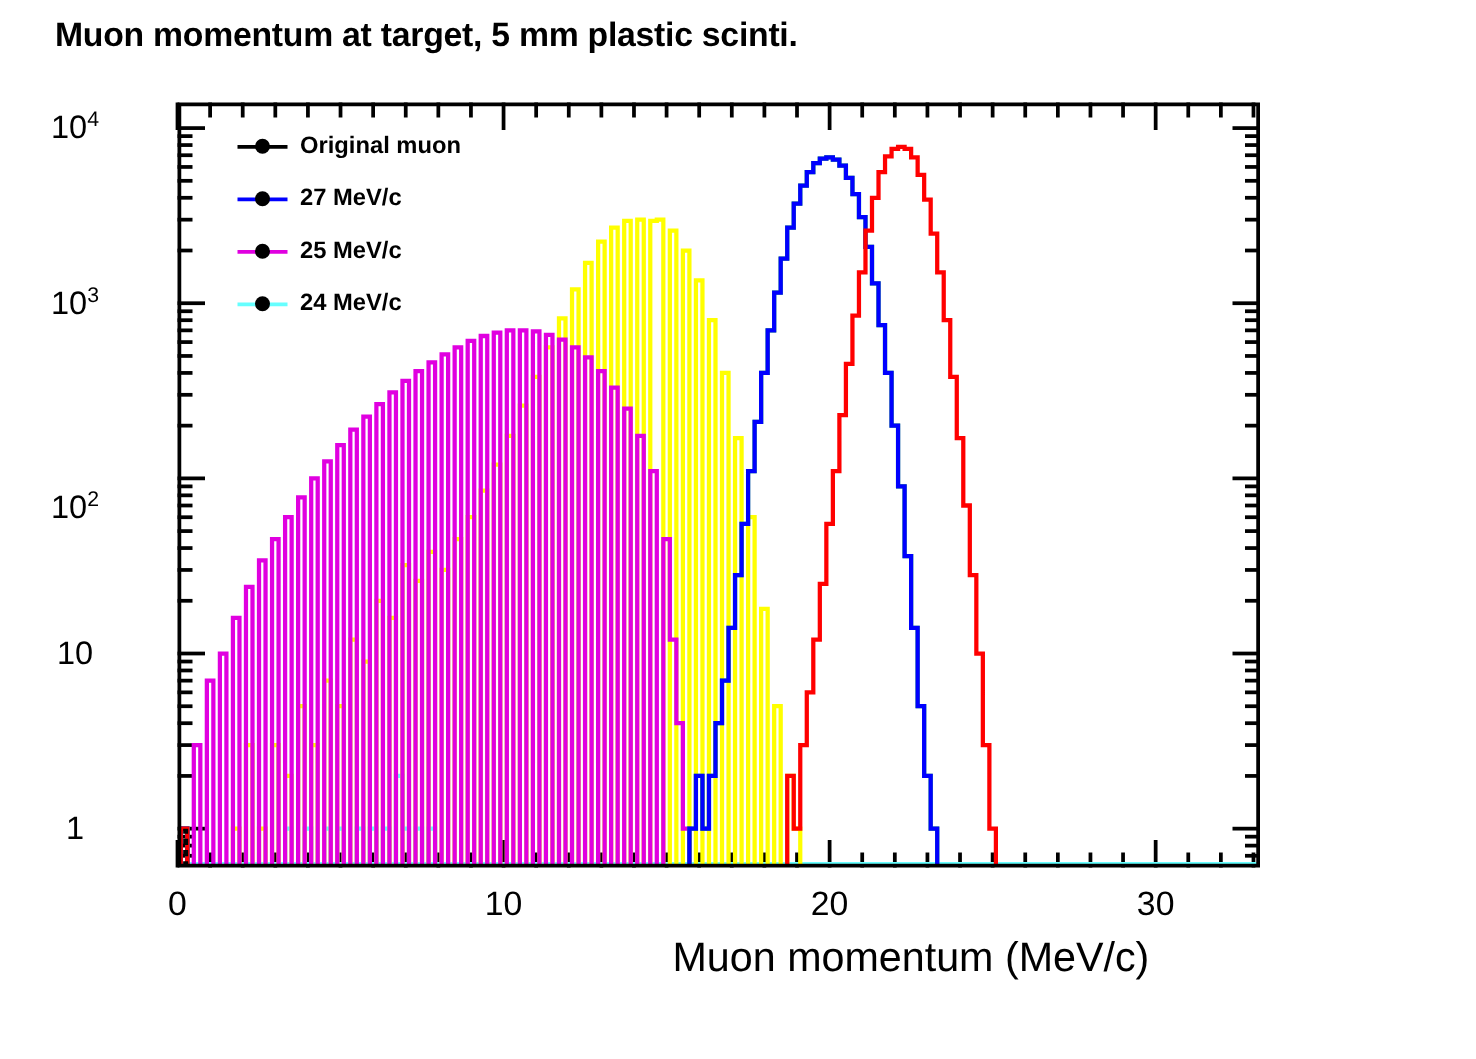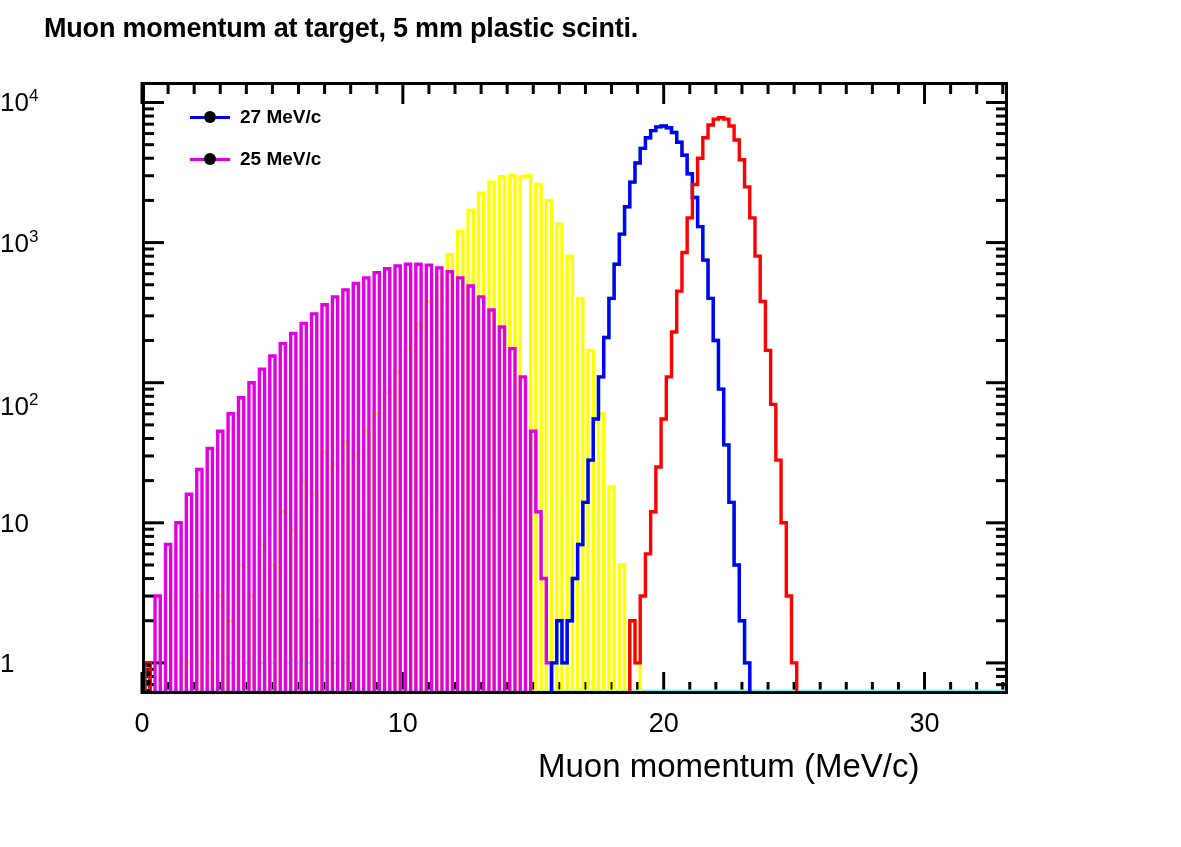"104" .ytick-label { text-align: left -> center }
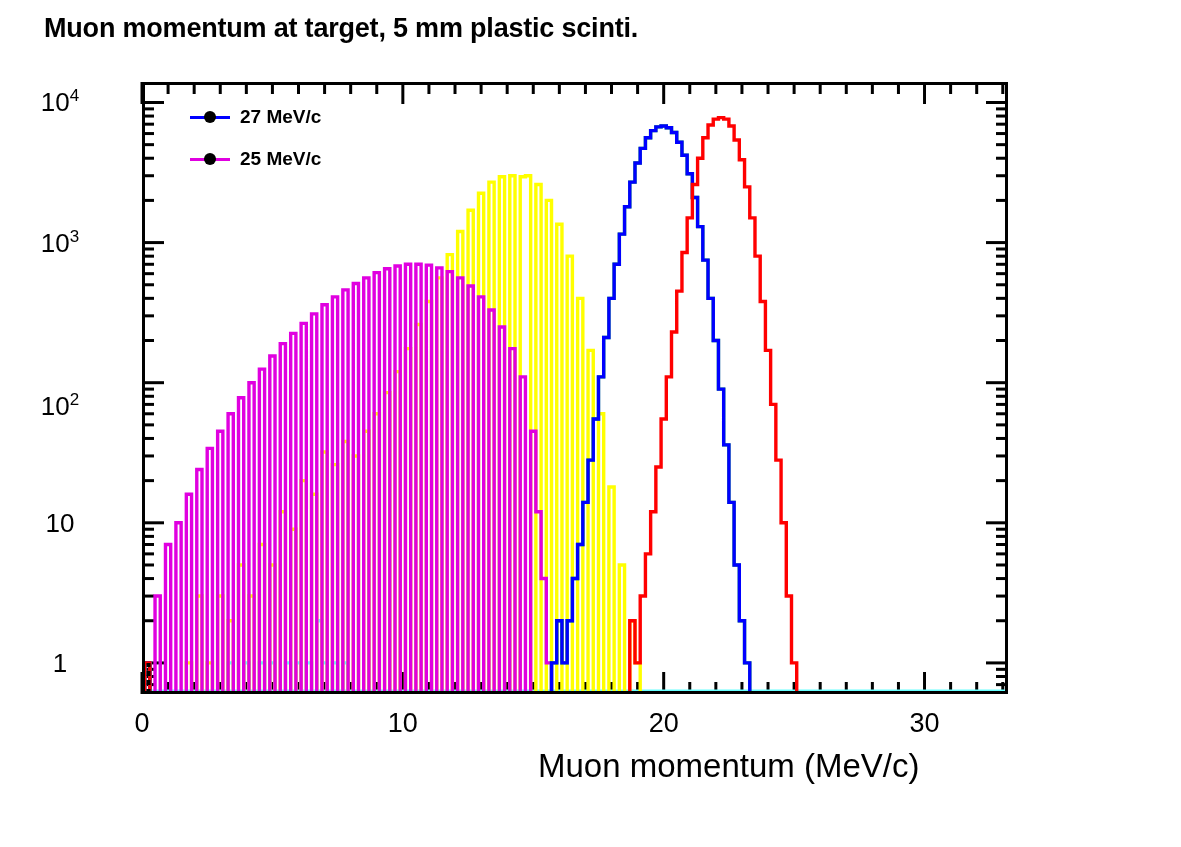"Original muon" div.legend-row { html: none -> <div> <span> <span></span> <span></span> </span> <span>Original muon</span> </div> }
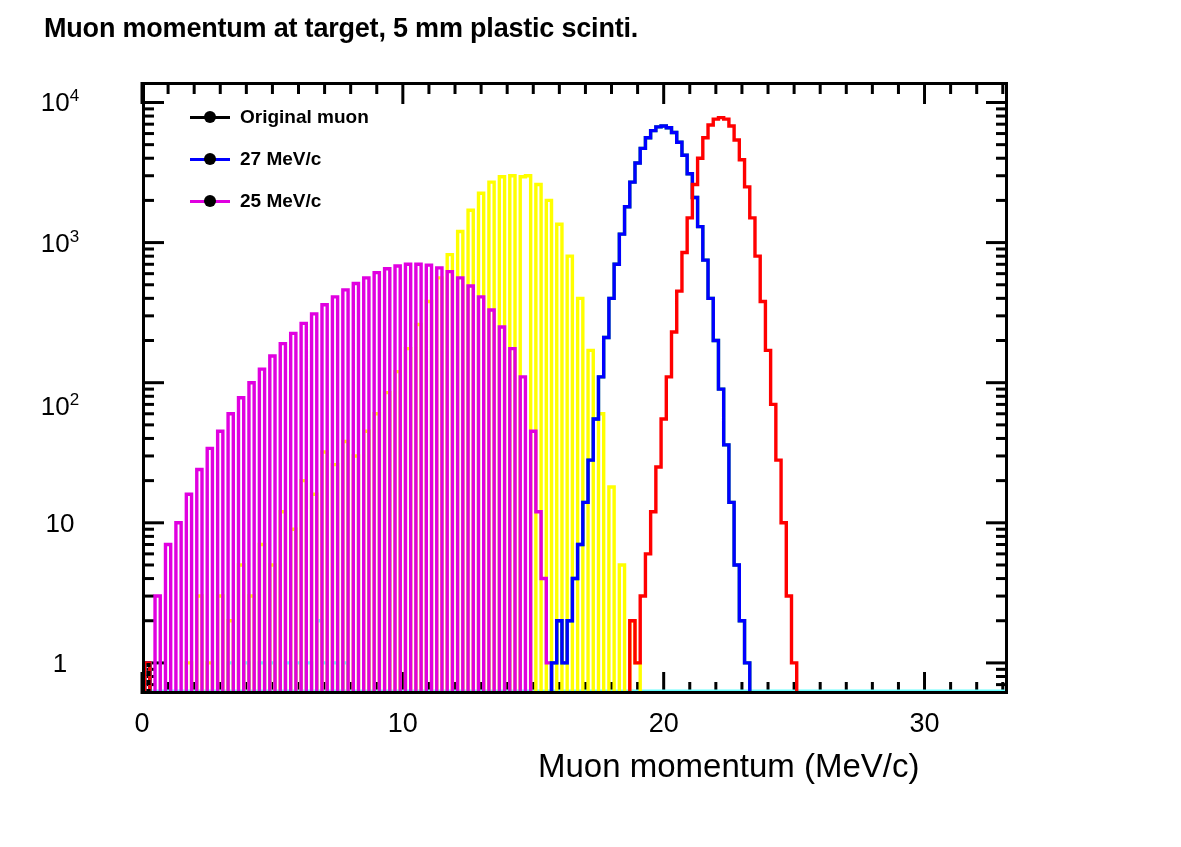"24 MeV/c" div.legend-row { html: none -> <div> <span> <span></span> <span></span> </span> <span>24 MeV/c</span> </div> }
